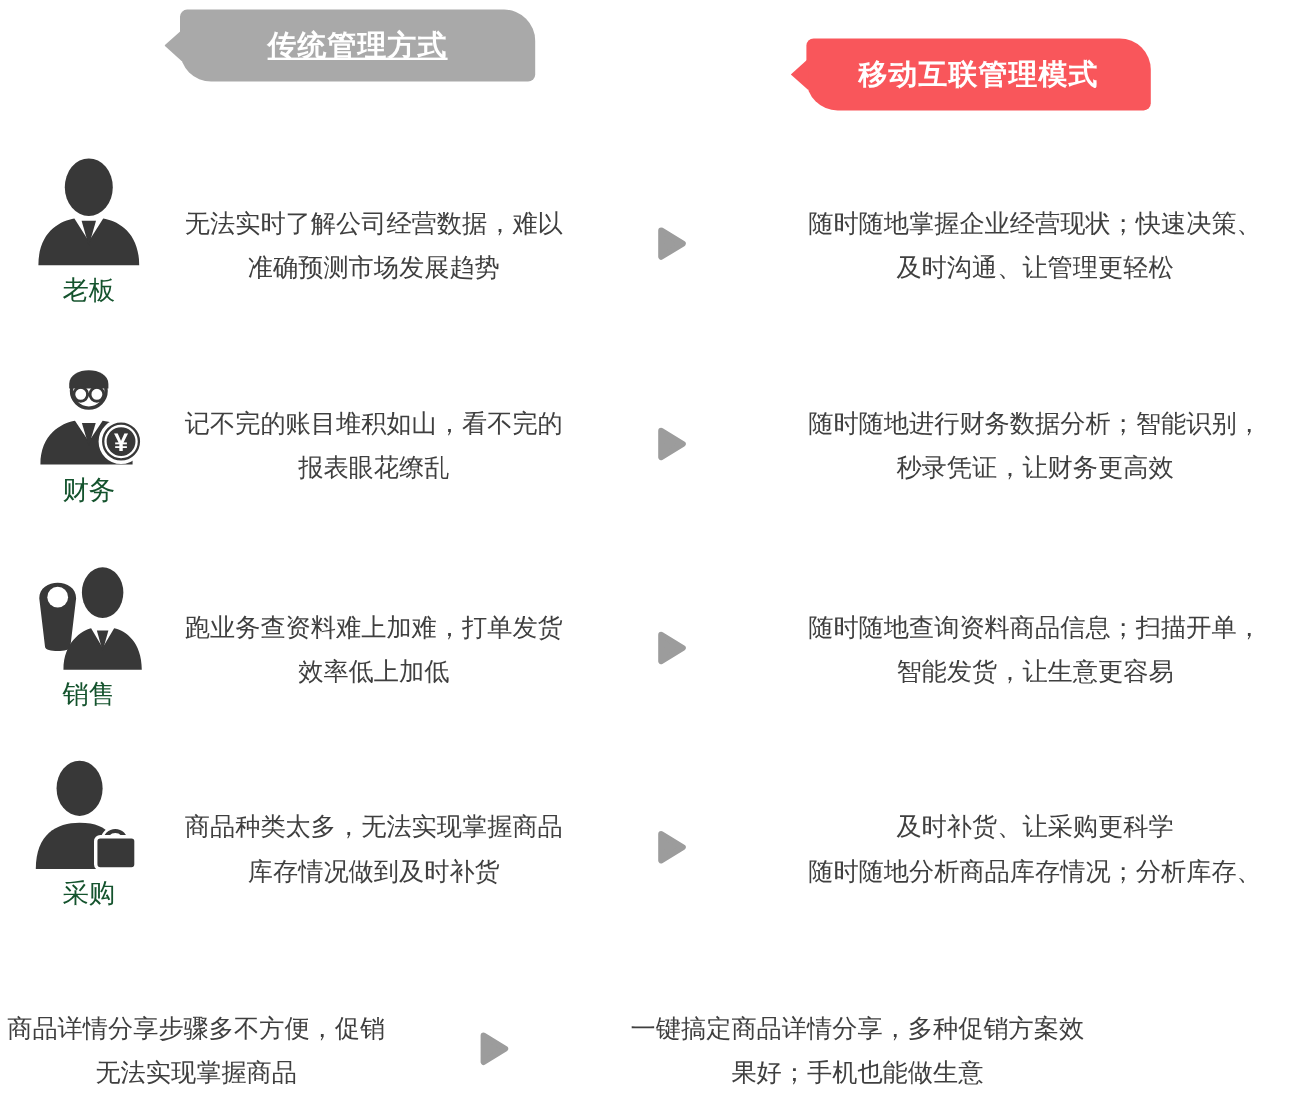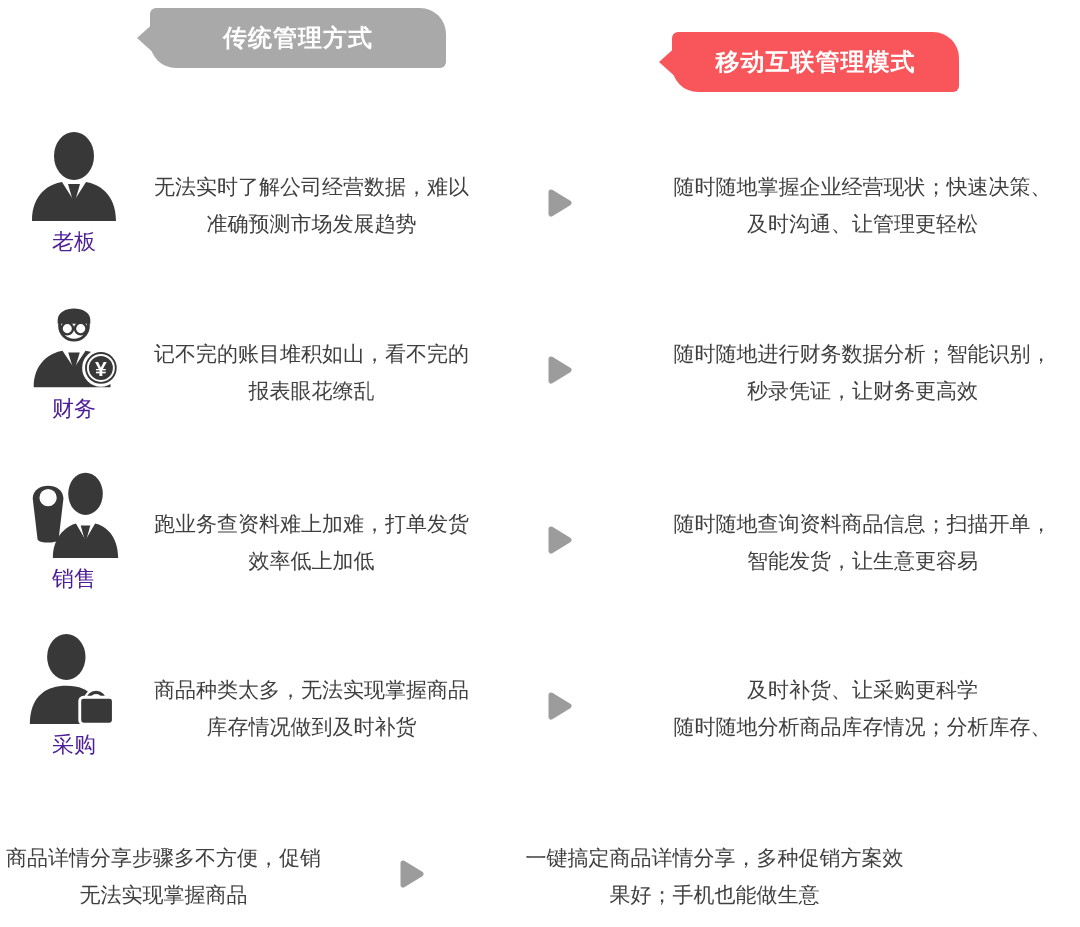"传统管理方式" .banner-left { text-decoration: none -> underline }
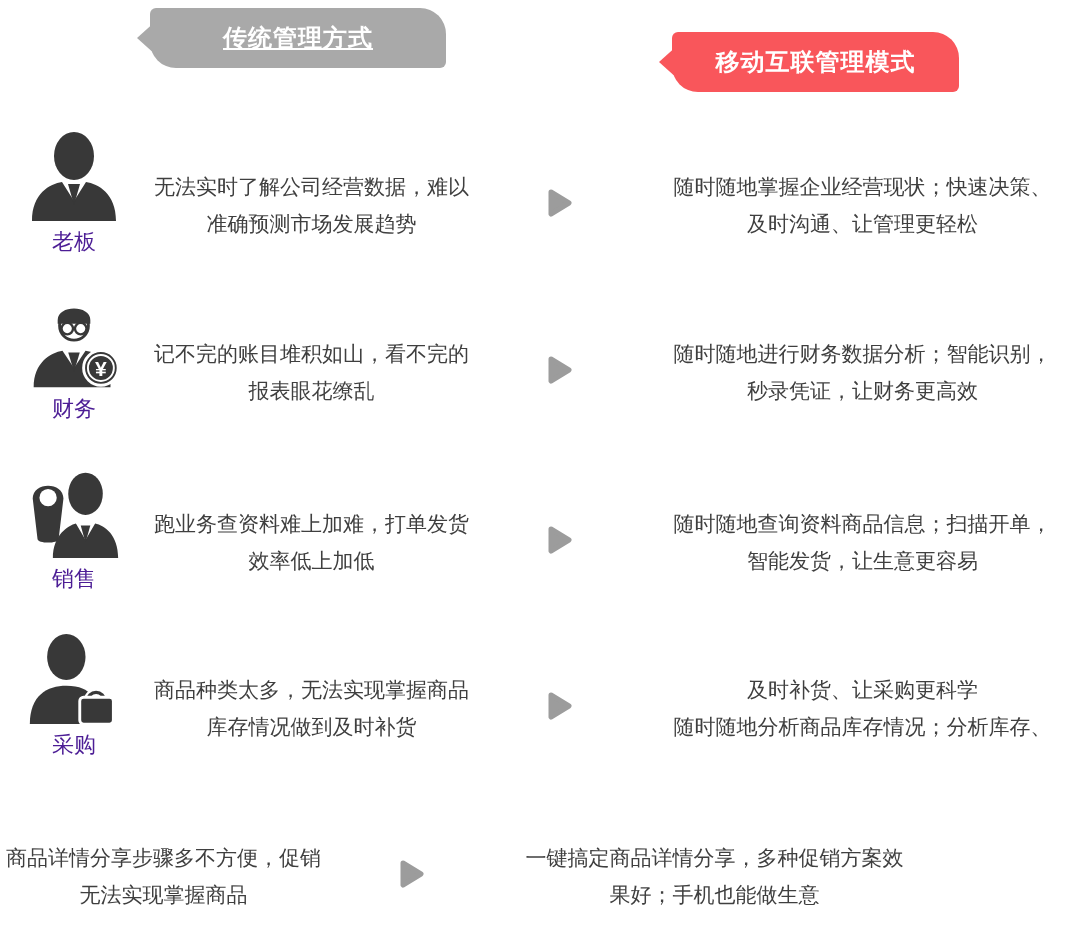"老板" .role-label { color: #4c1d95 -> #14532d }
